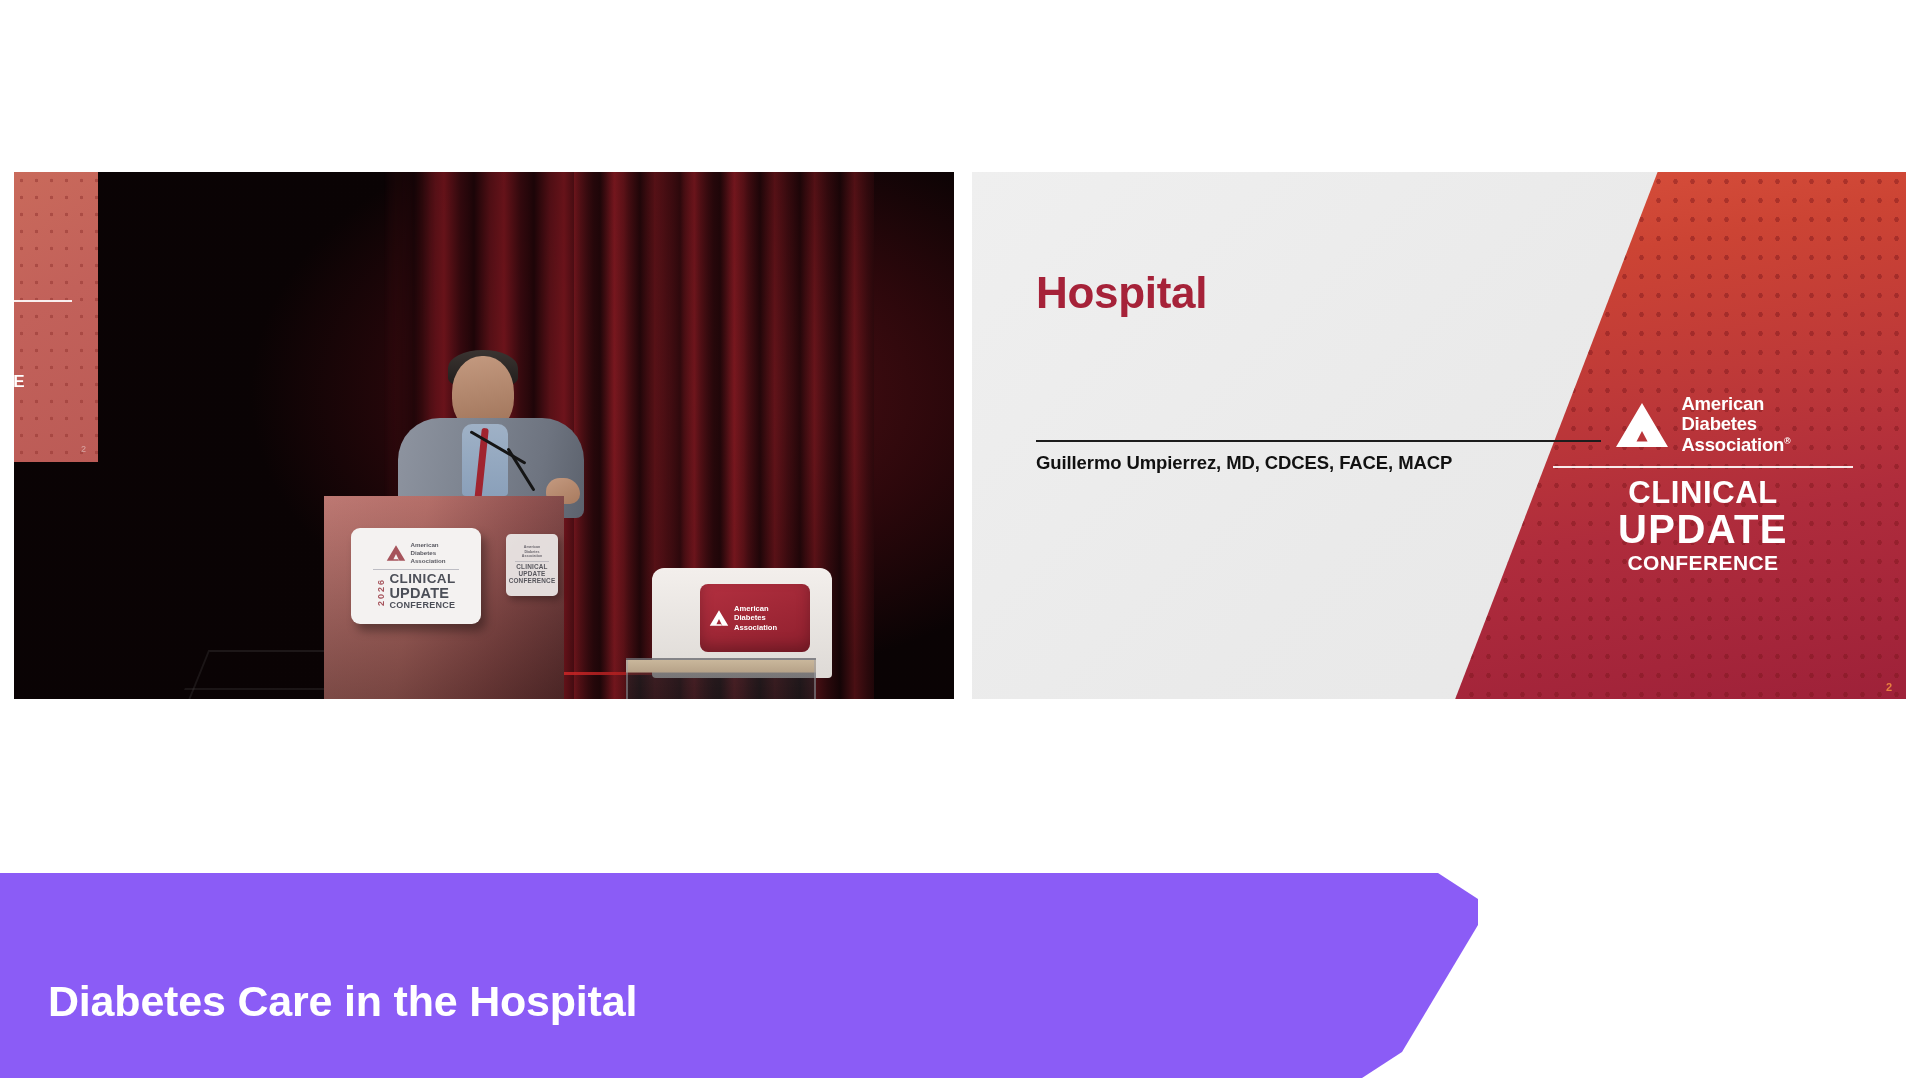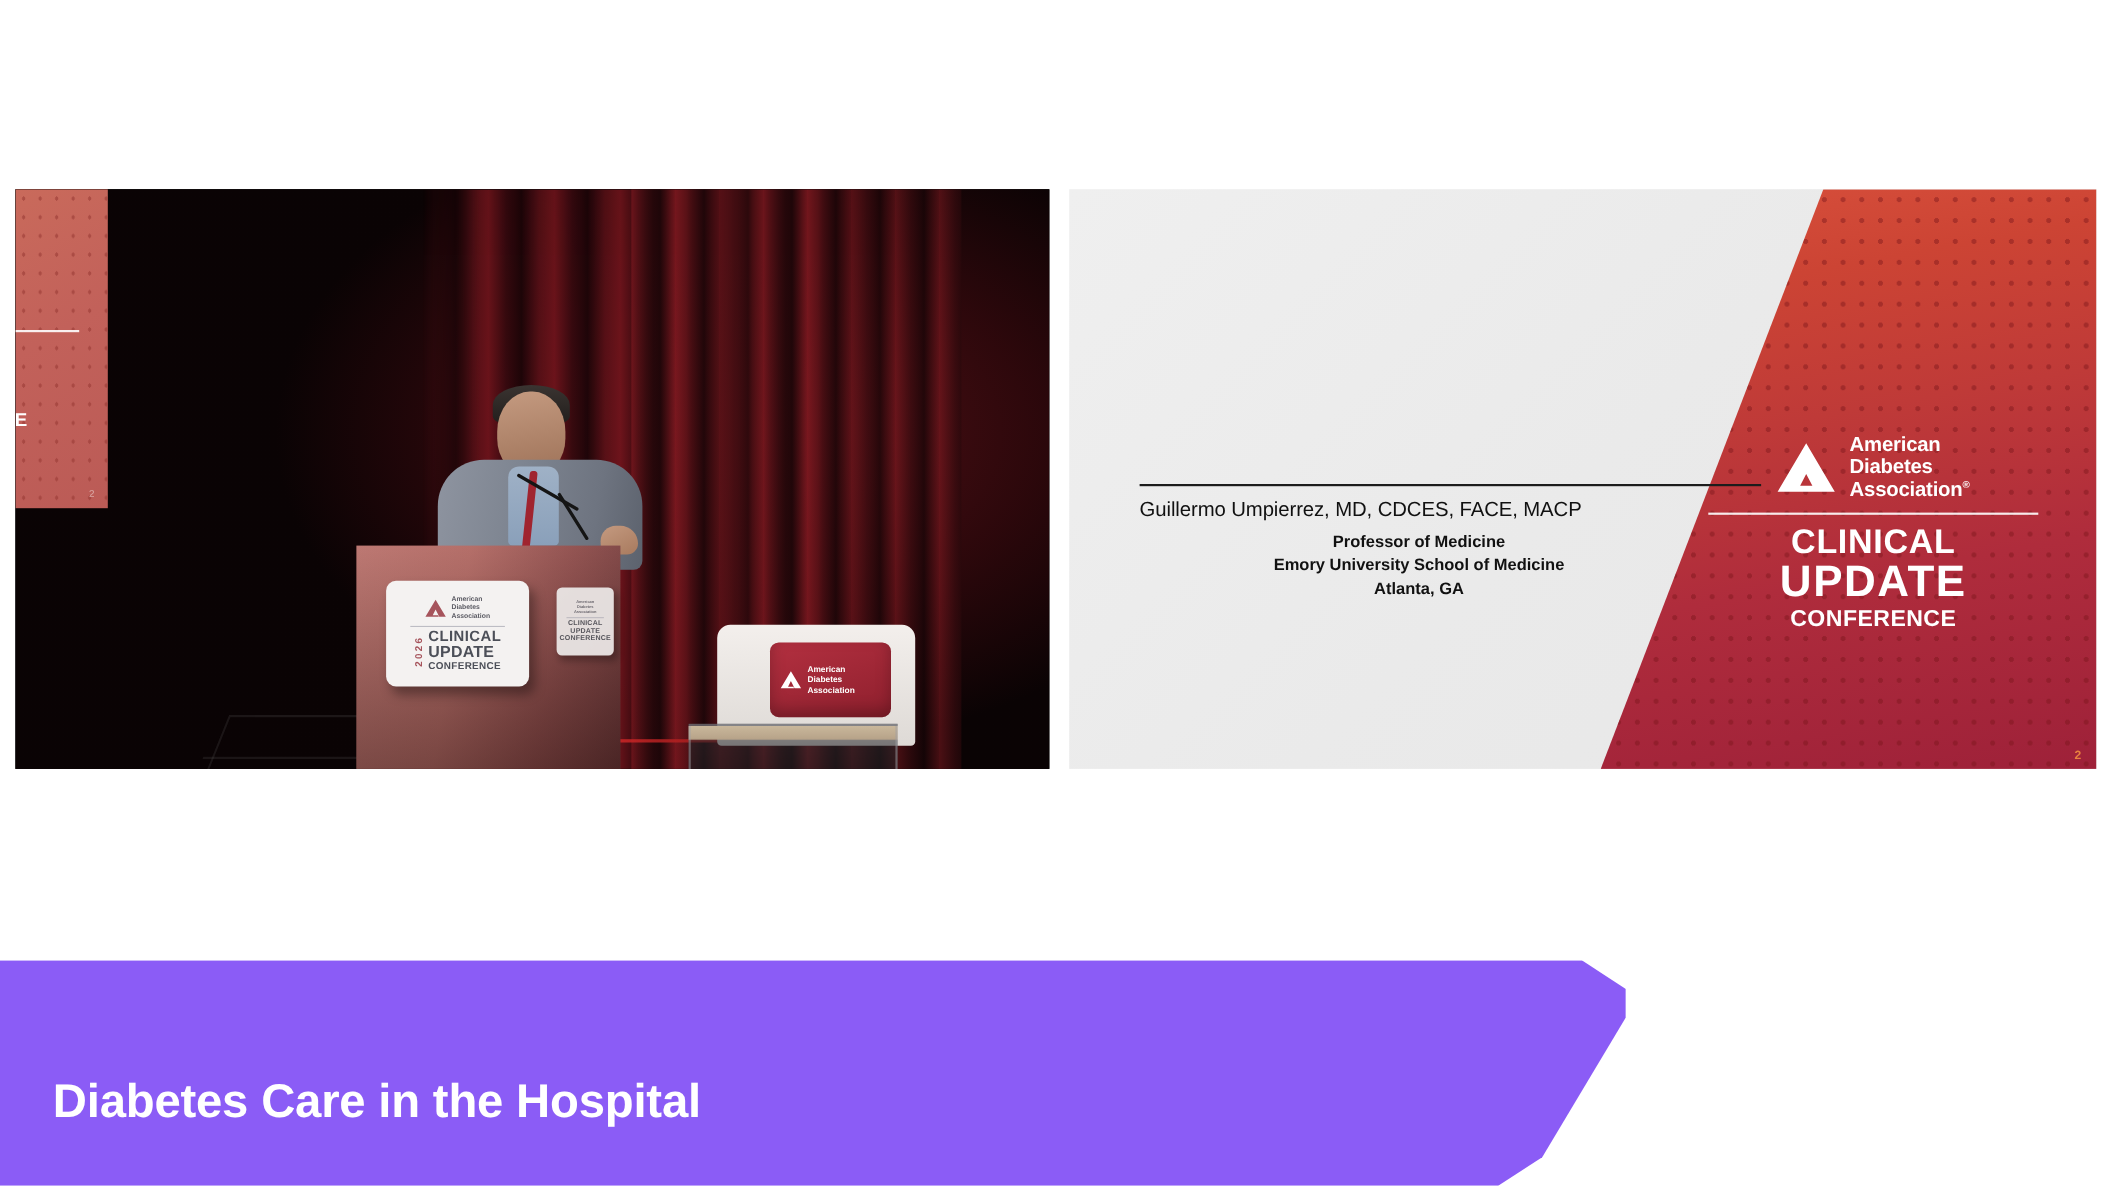"Hospital" div { html: none -> <div>Hospital</div> }
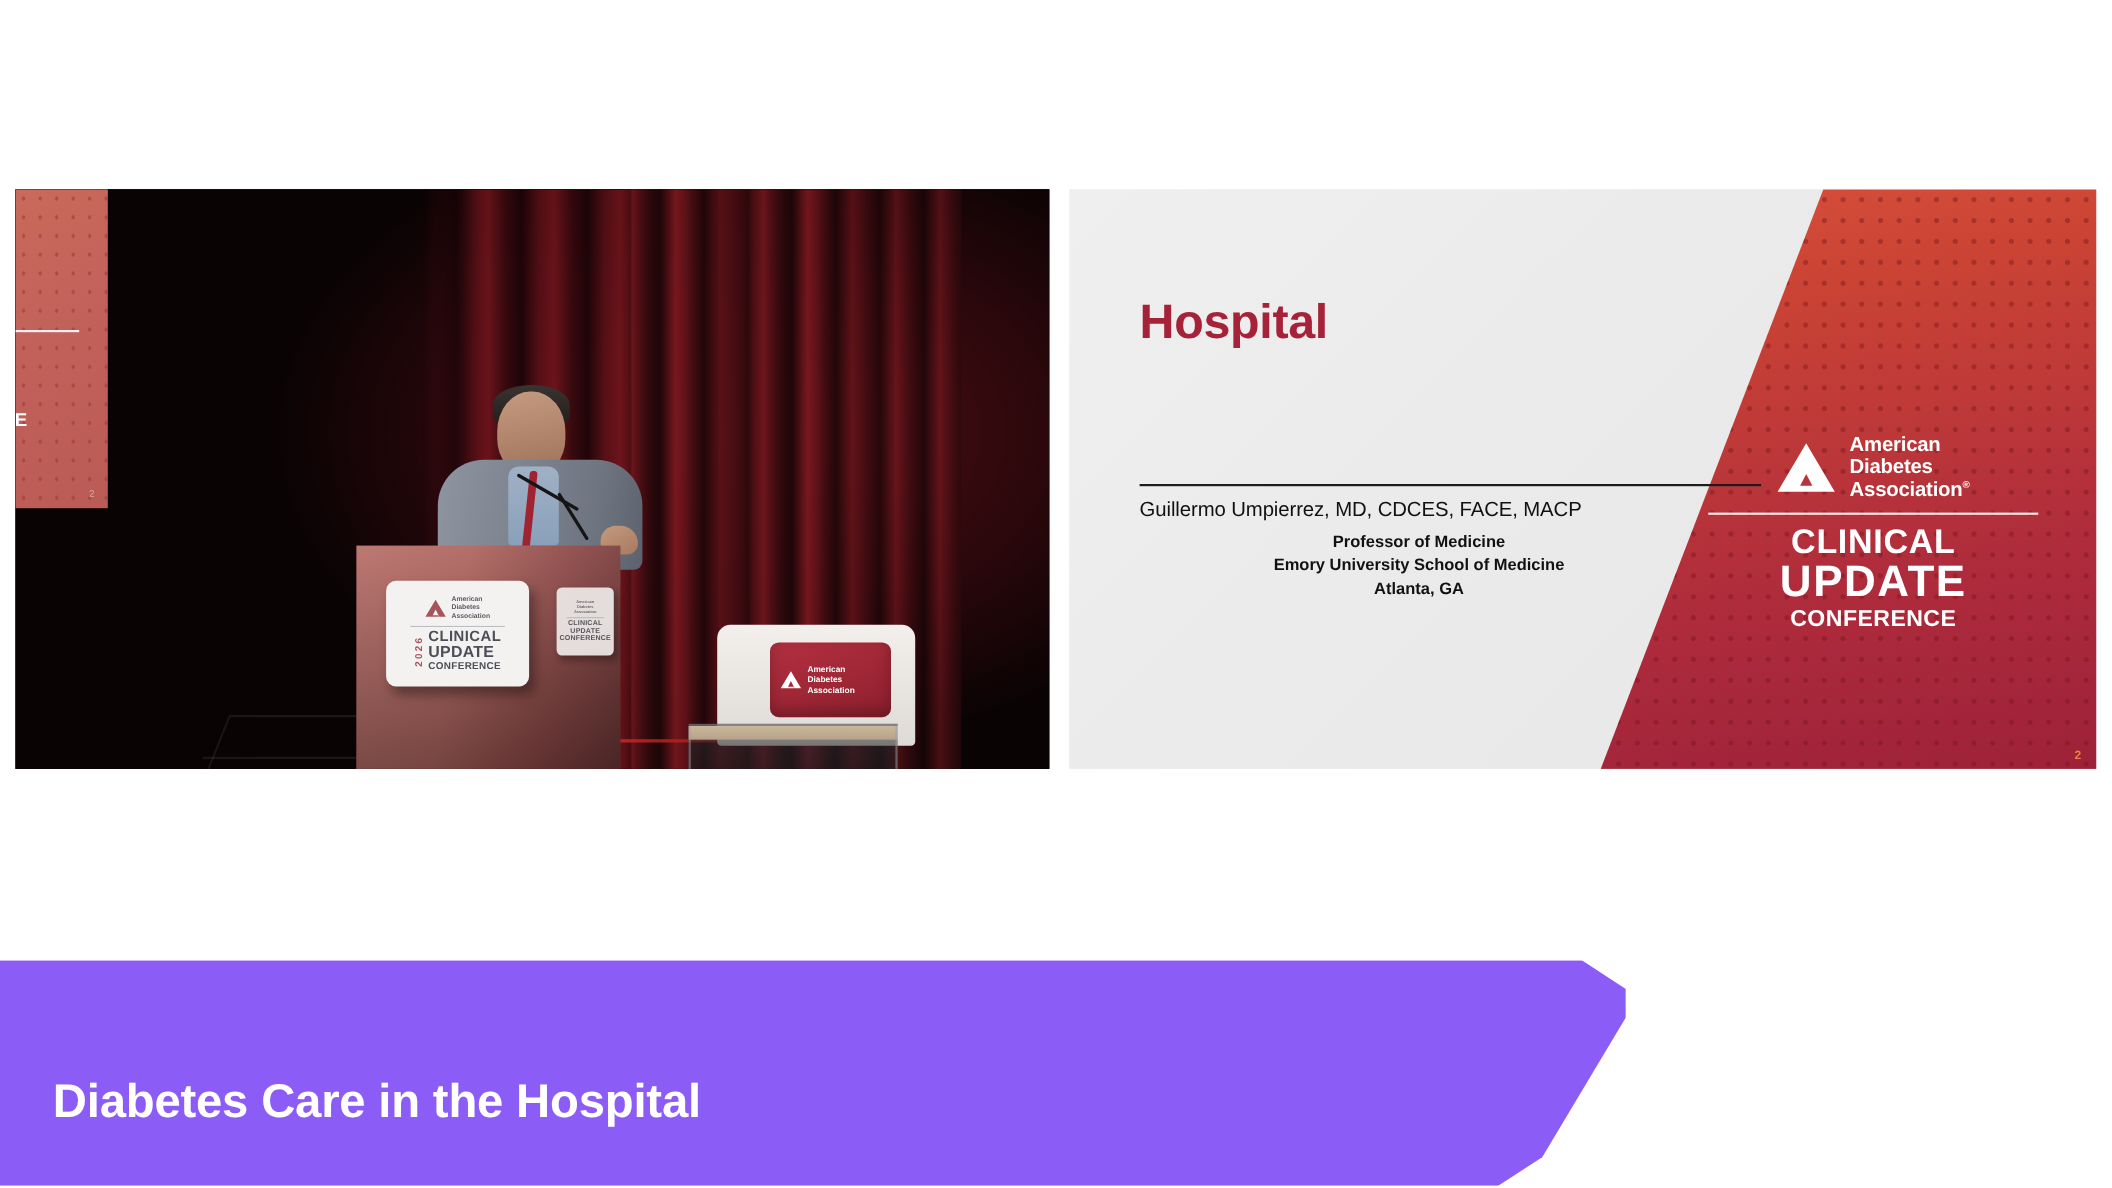"Guillermo Umpierrez, MD, CDCES, FACE," #slide-speaker-name { font-weight: 400 -> 700 }
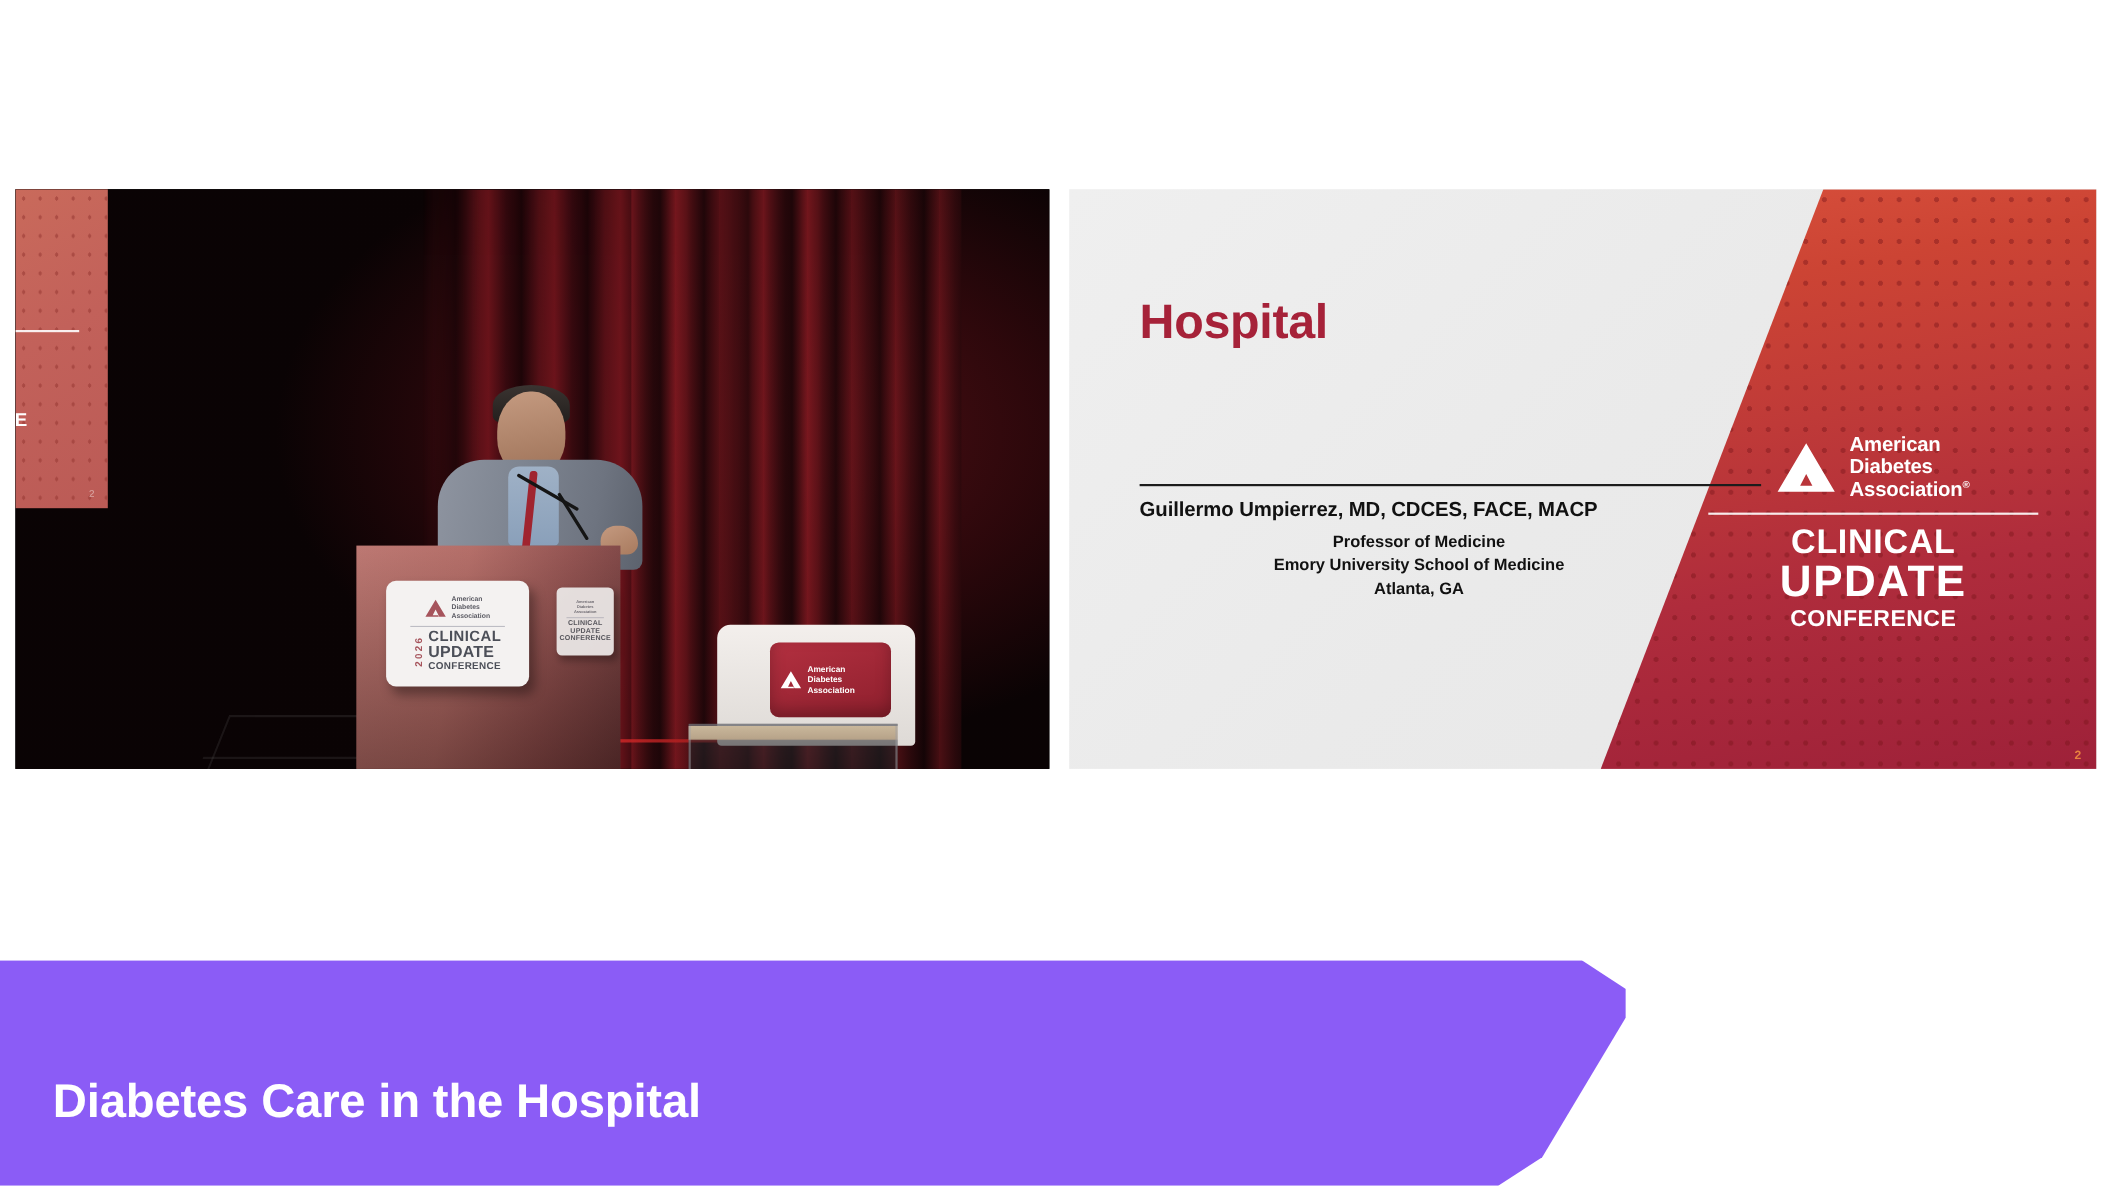"Professor of Medicine" div { html: <div> <div>Professor of Medicine</div> <div>Emory University School of Medicine</div> <div>Atlanta, GA</div> </div> -> none }
